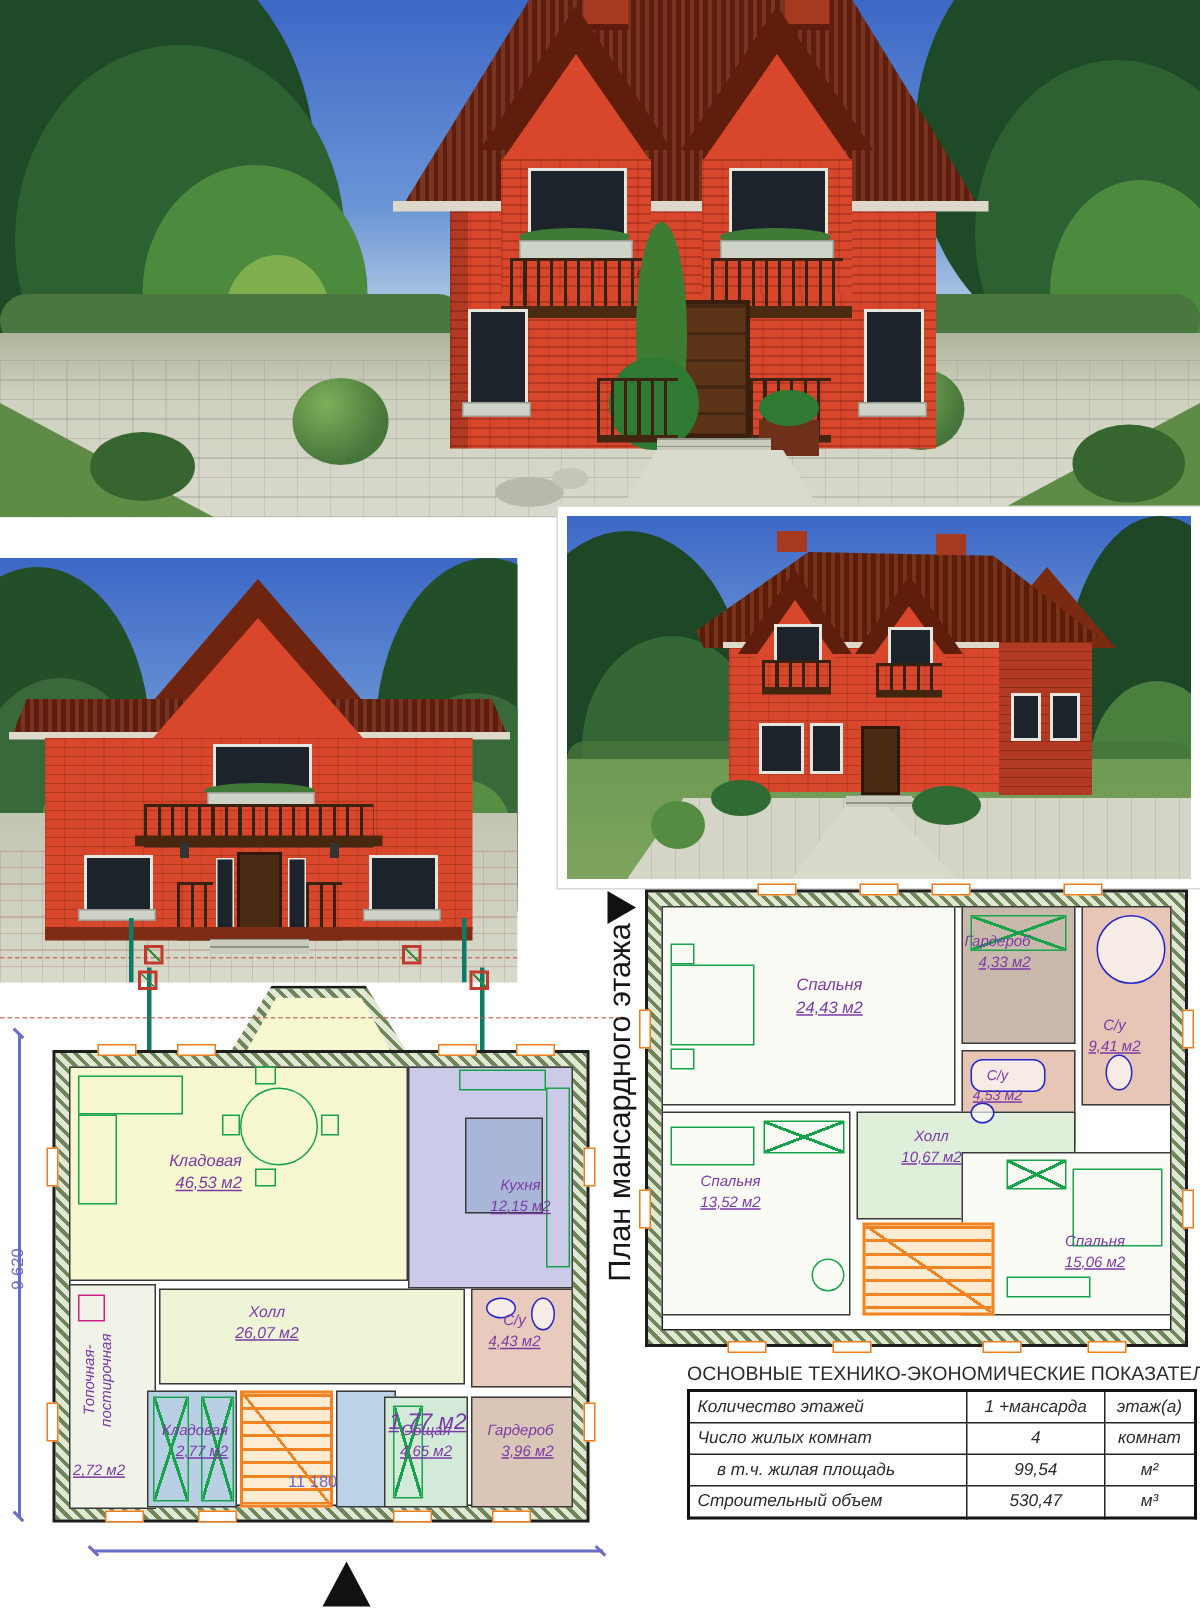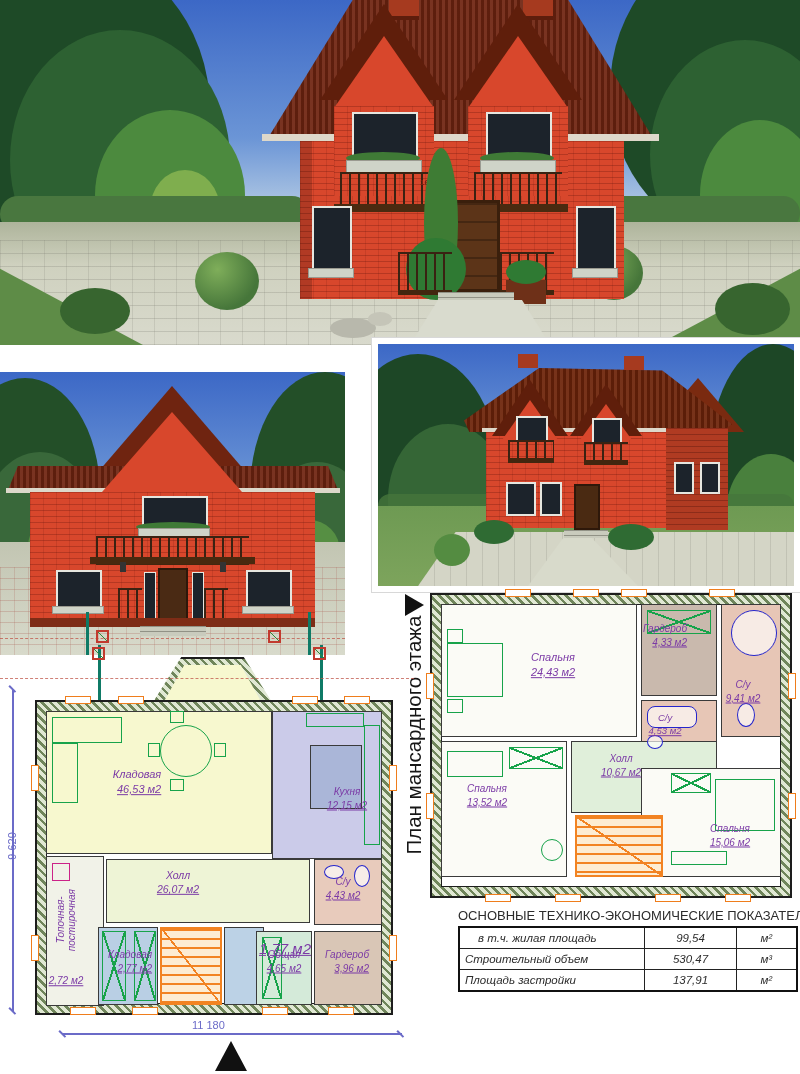"Количество этажей" tr { html: none -> <tr> <td>Количество этажей</td> <td>1 +мансарда</td> <td>этаж(а)</td> </tr> }
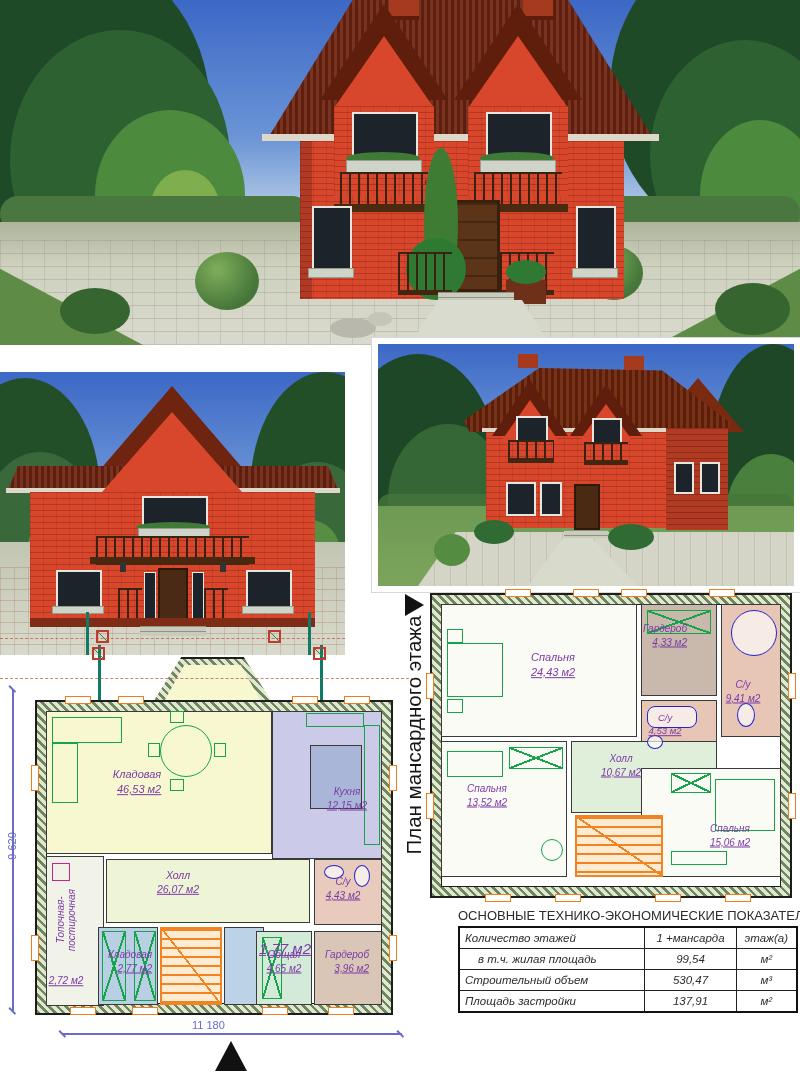"Число жилых комнат" tr { html: none -> <tr> <td>Число жилых комнат</td> <td>4</td> <td>комнат</td> </tr> }
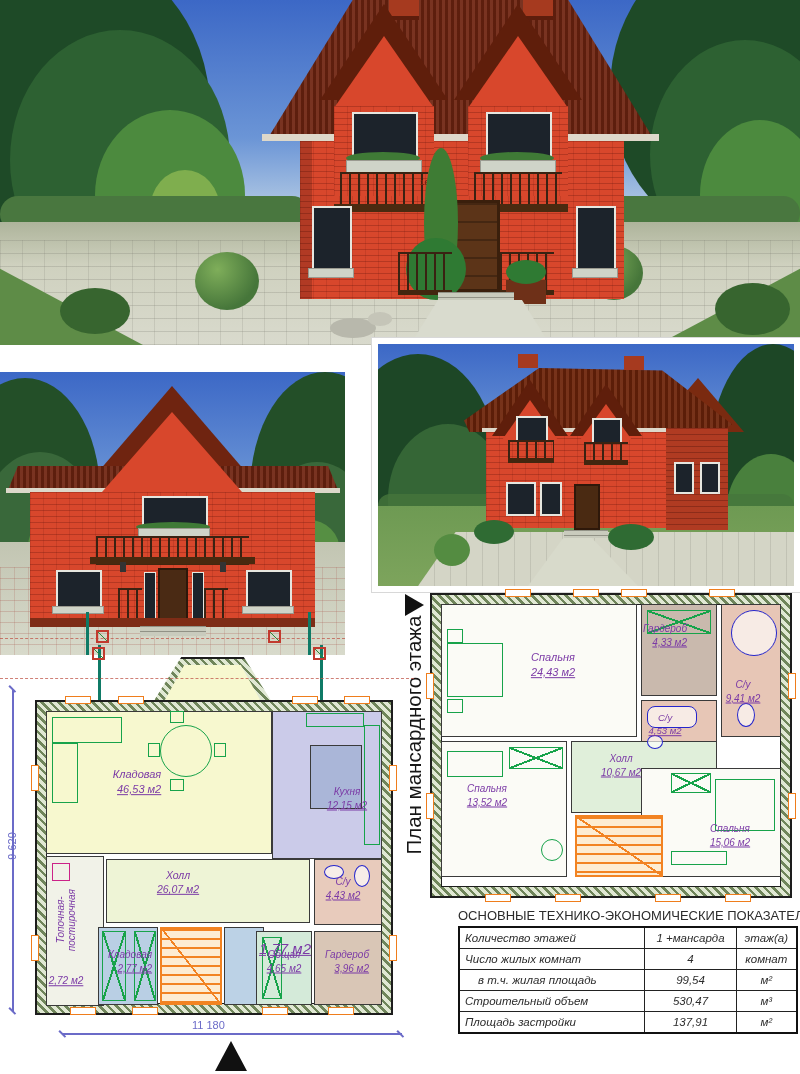"11 180" div.dimlabel { top: 1019px -> 982px }
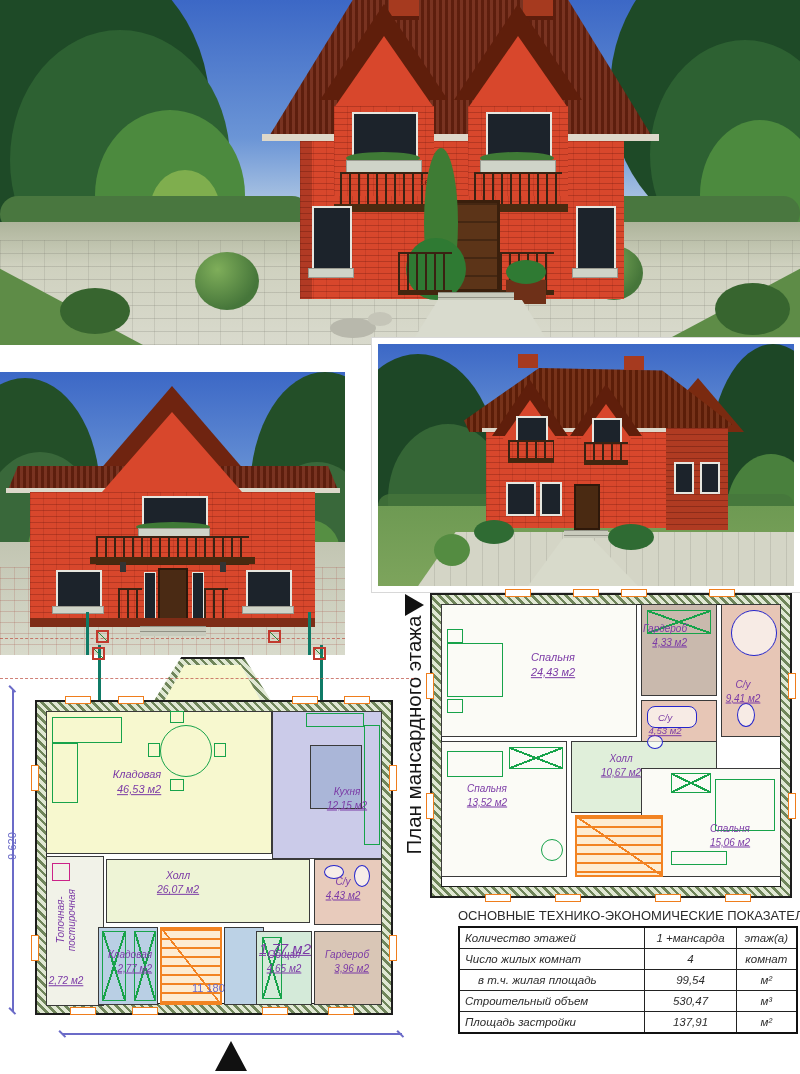"Площадь застройки" tr { html: <tr> <td>Площадь застройки</td> <td>137,91</td> <td>м²</td> </tr> -> none }
